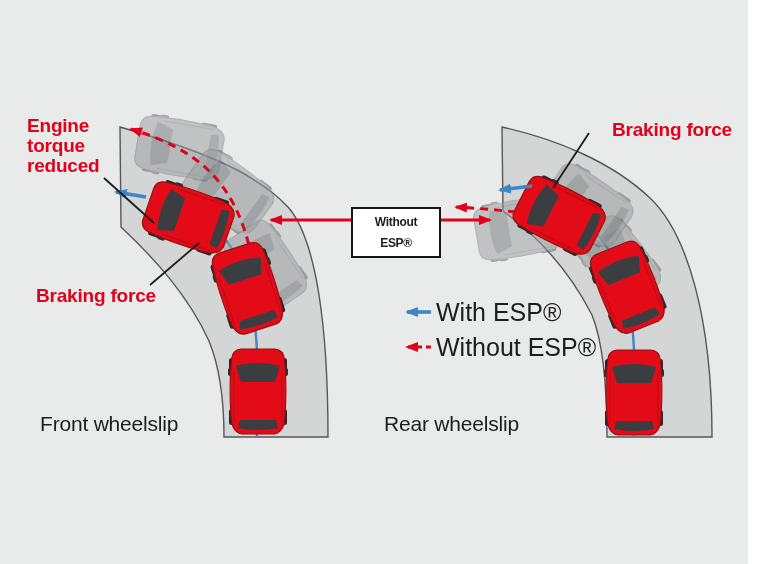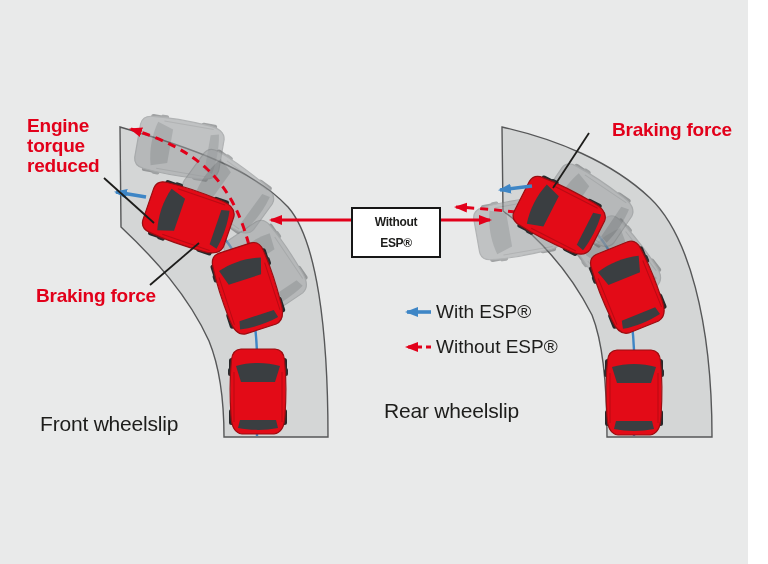"With ESP®" .lbl.legend { font-size: 19px -> 25px }
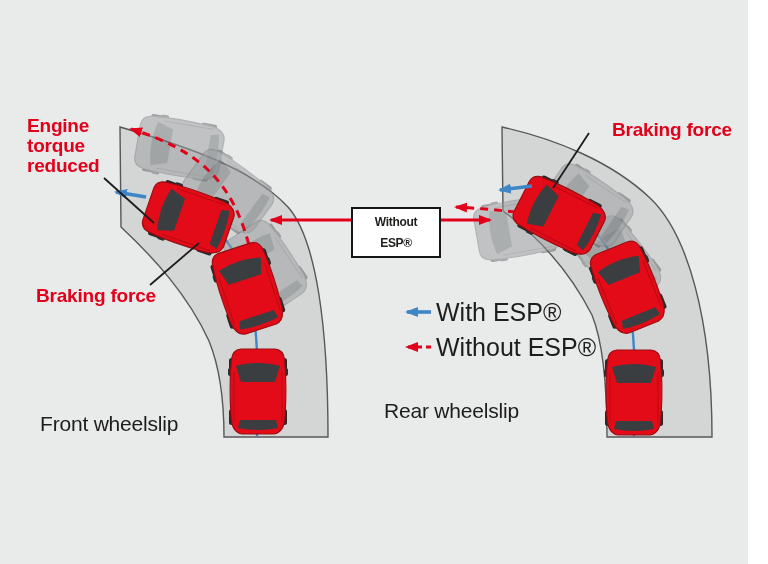"Rear wheelslip" div.lbl { top: 400px -> 413px }
